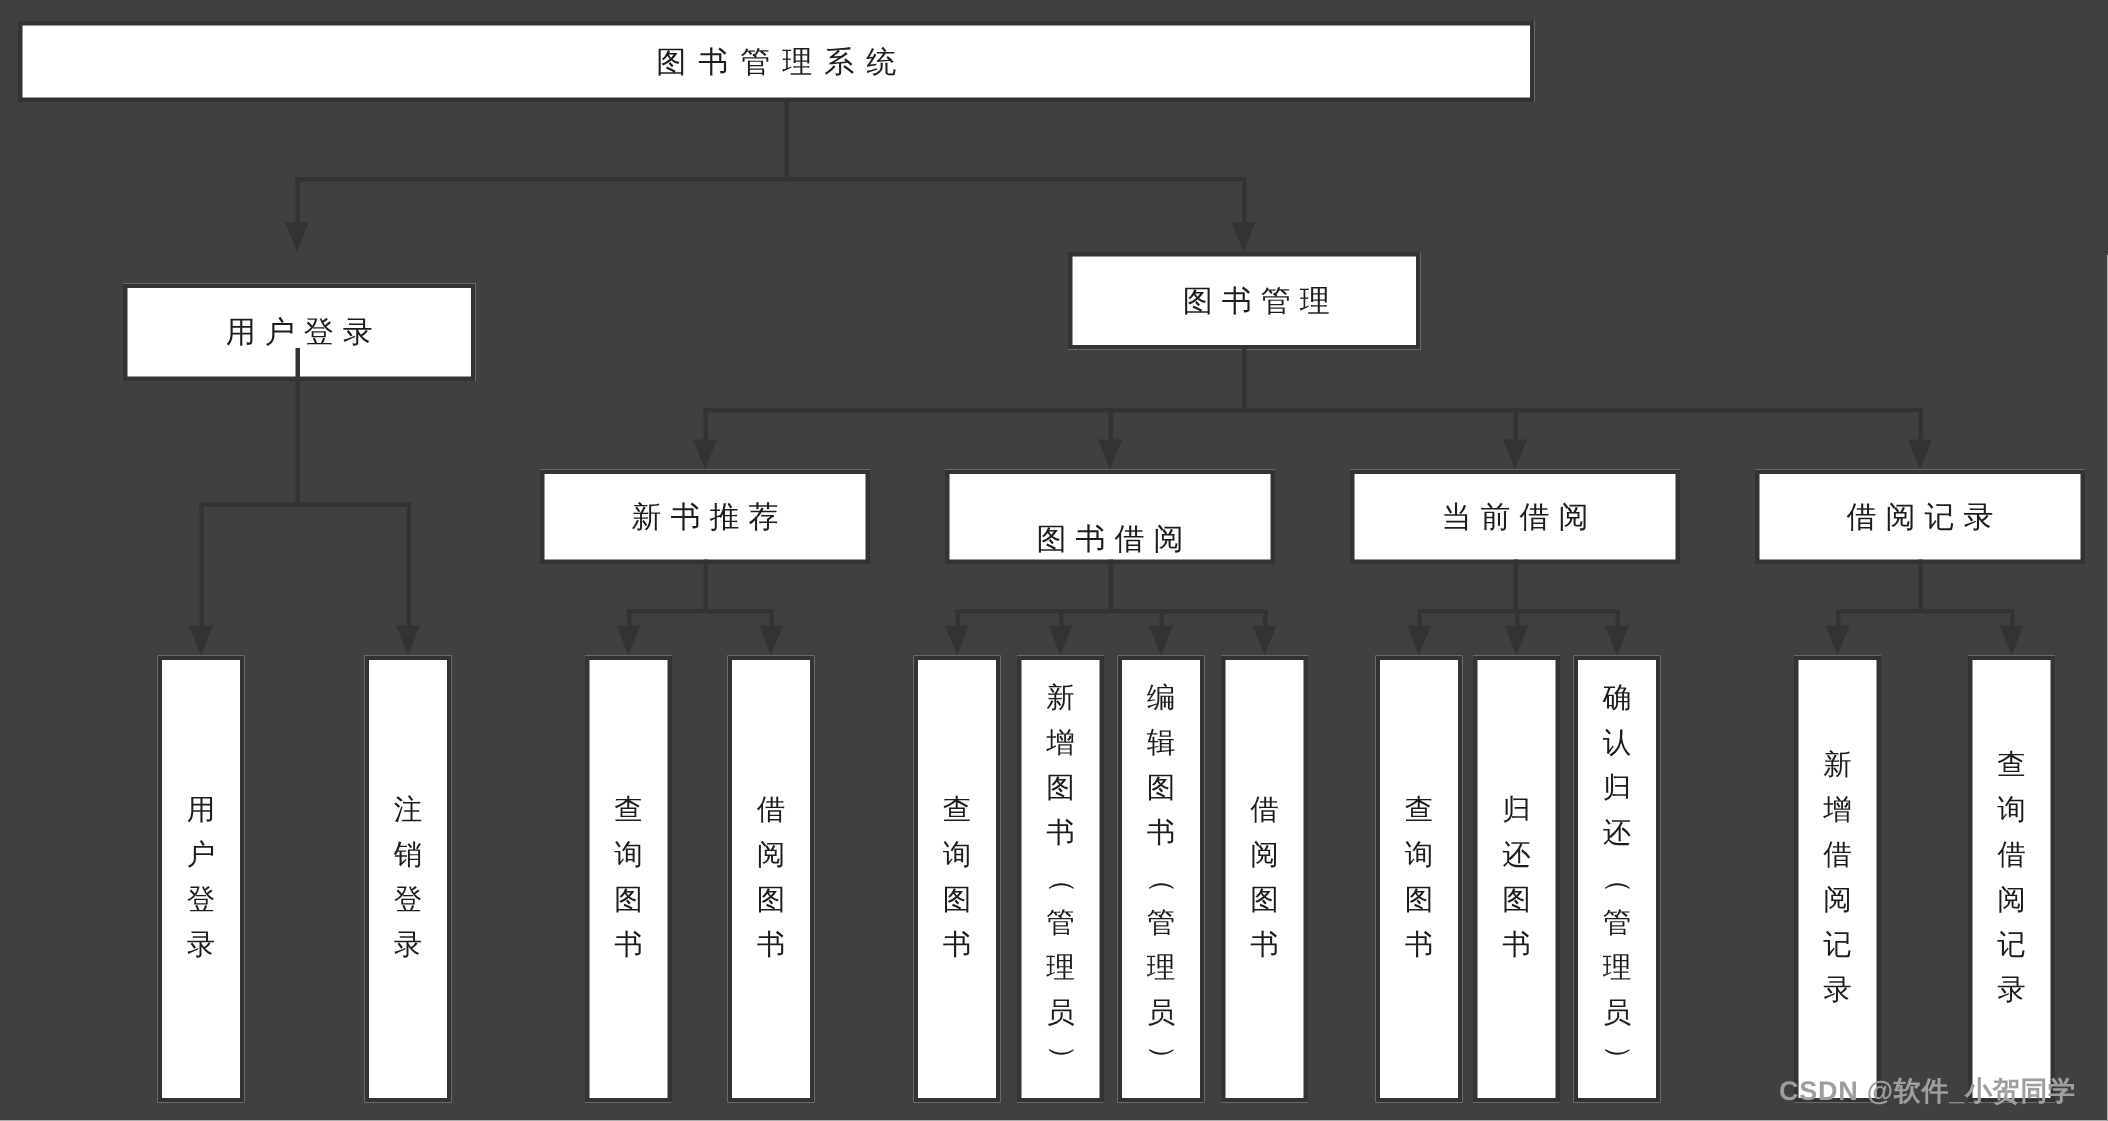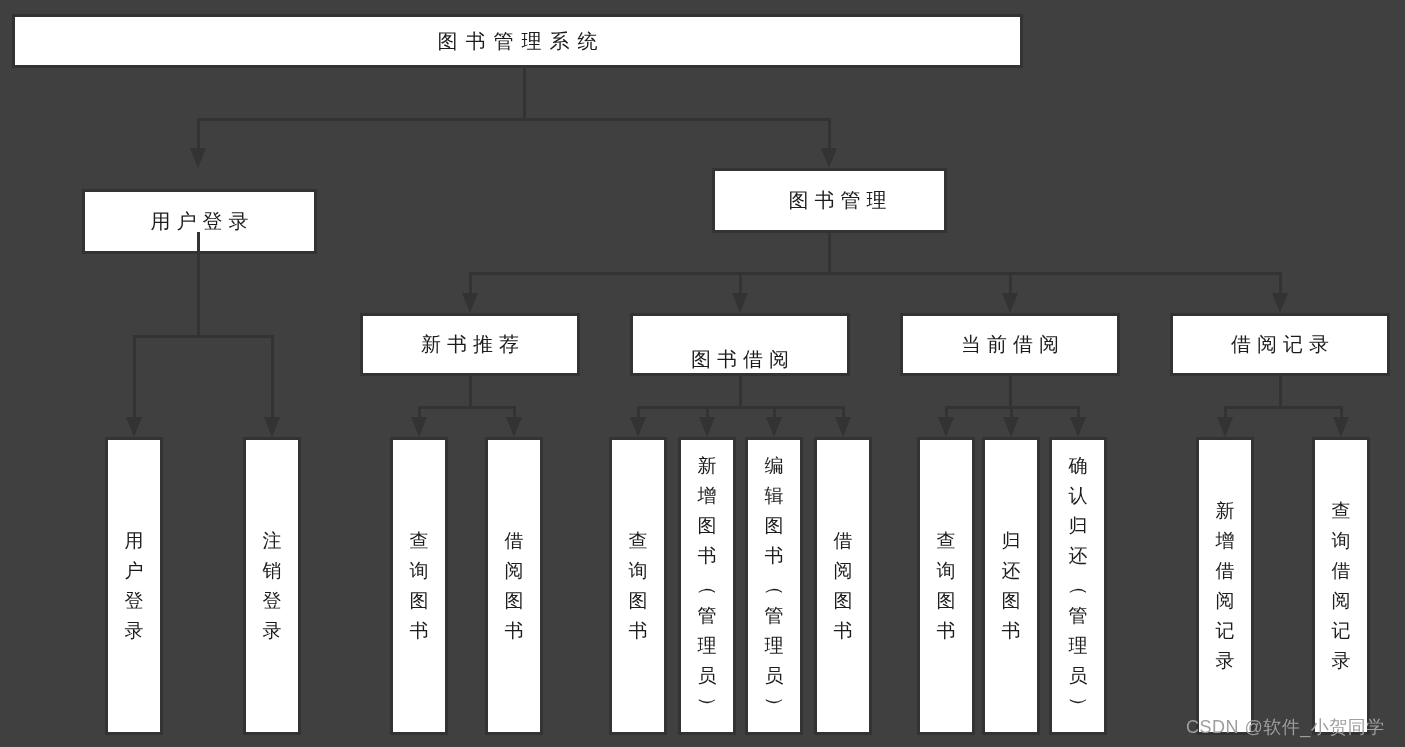"CSDN @软件_小贺同学" .watermark { font-weight: none -> bold }
